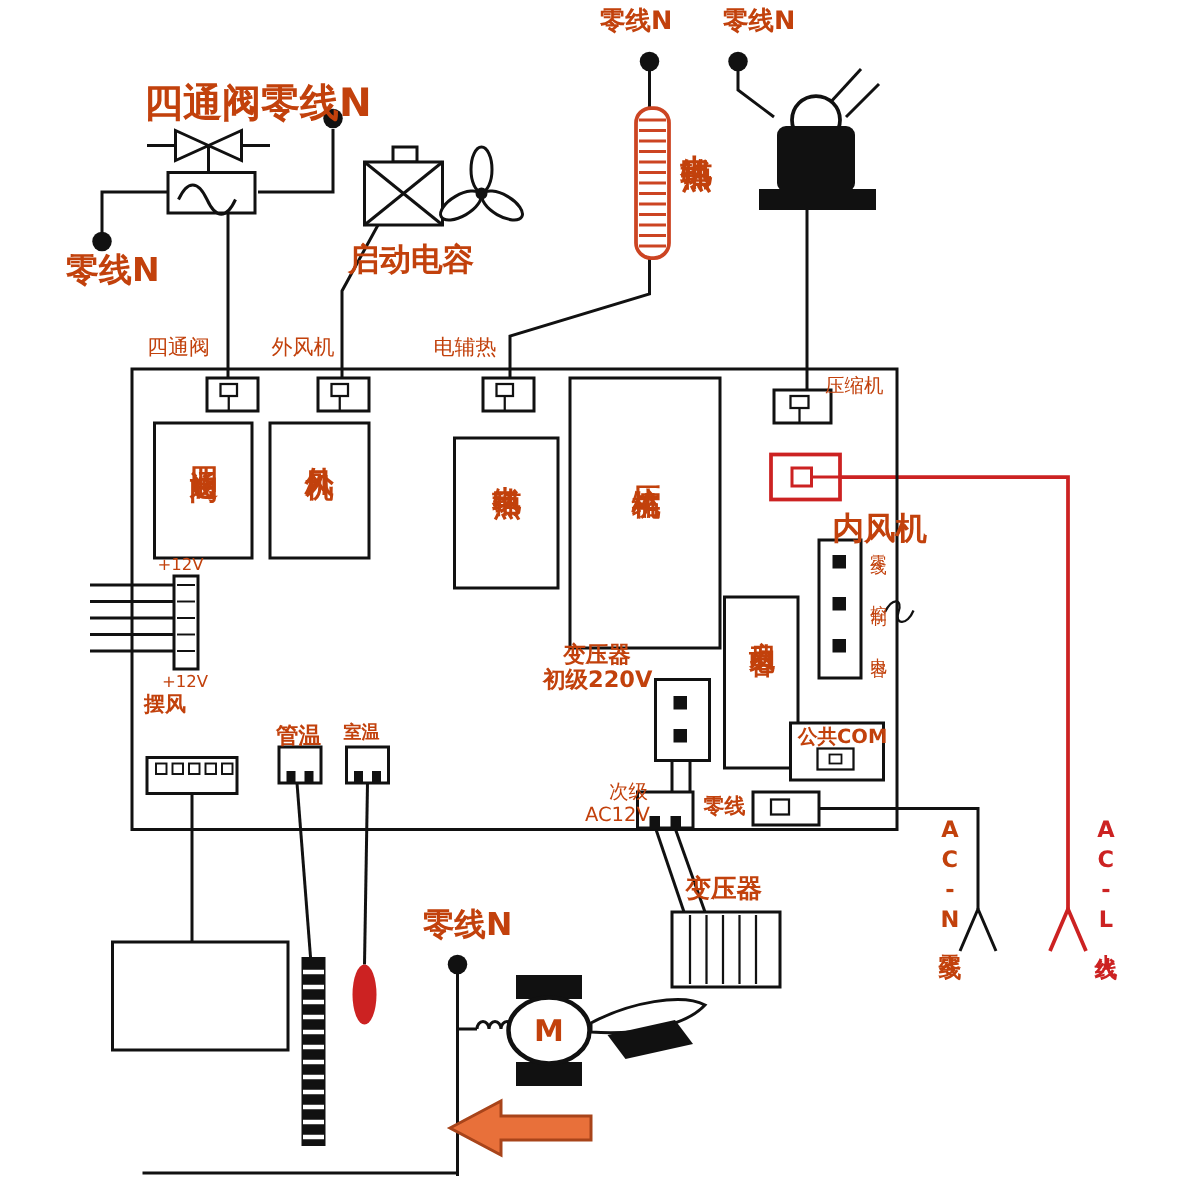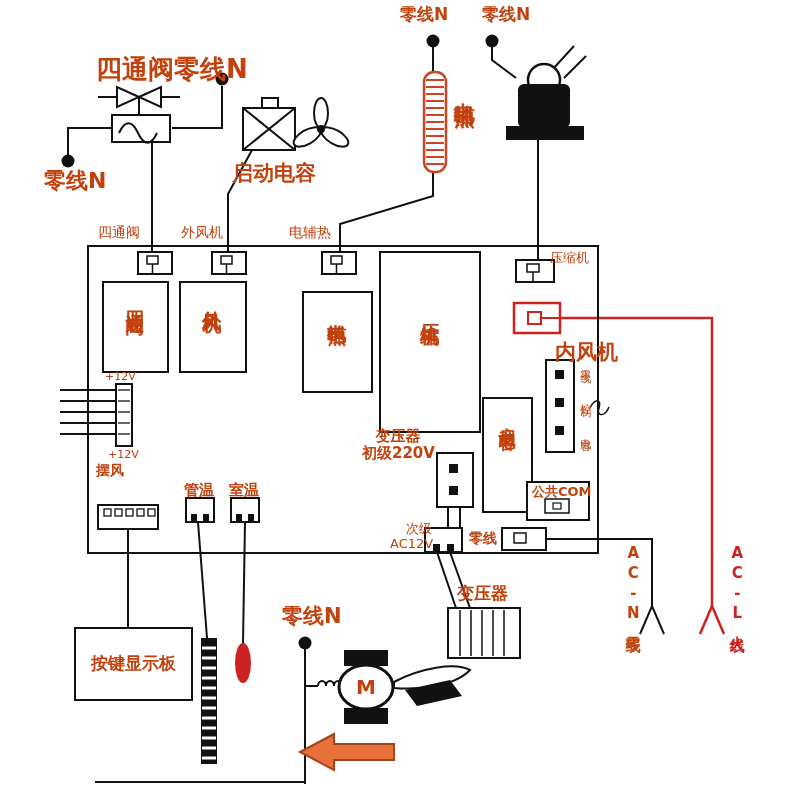"室温" div.lbl { font-size: 15px -> 12px }
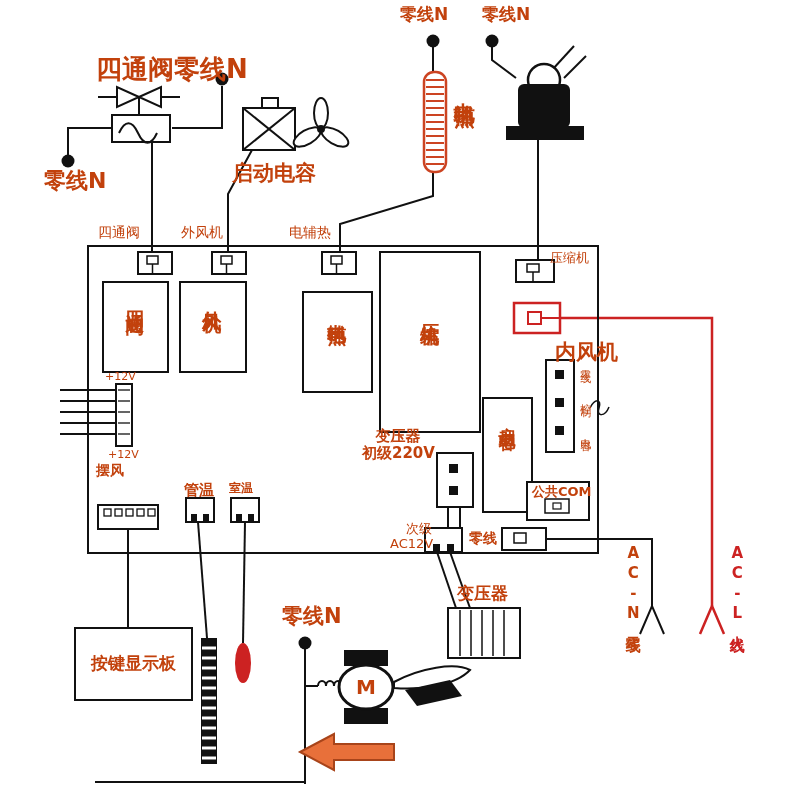"按键显示板" div.lbl { html: <div>按键显示板</div> -> none }
